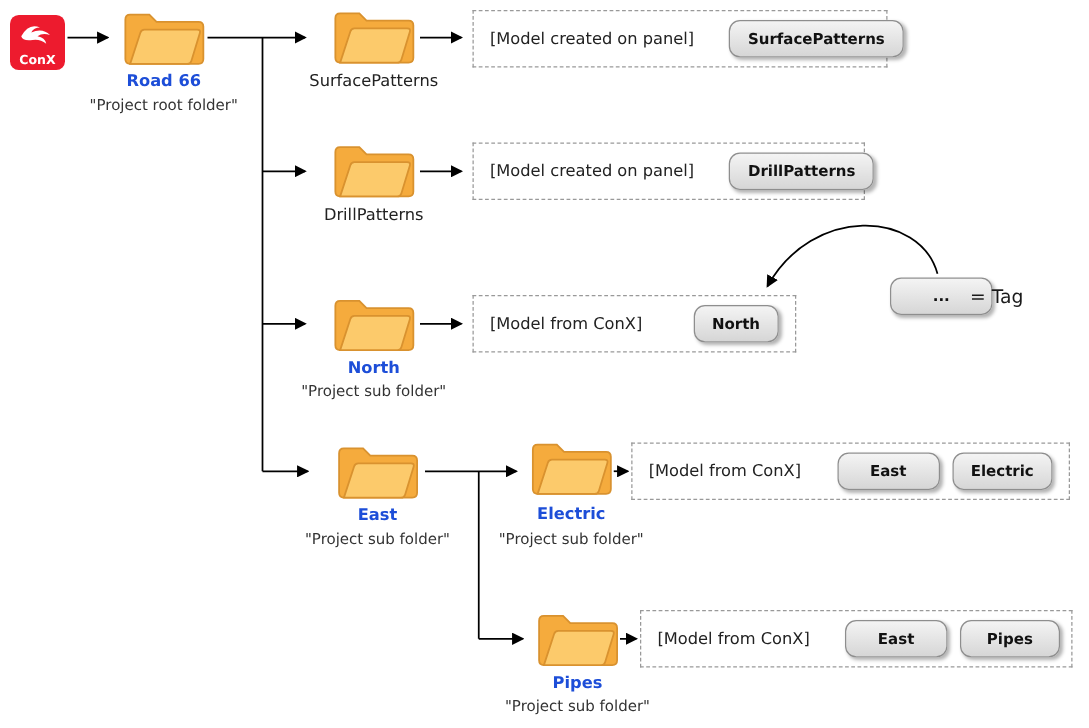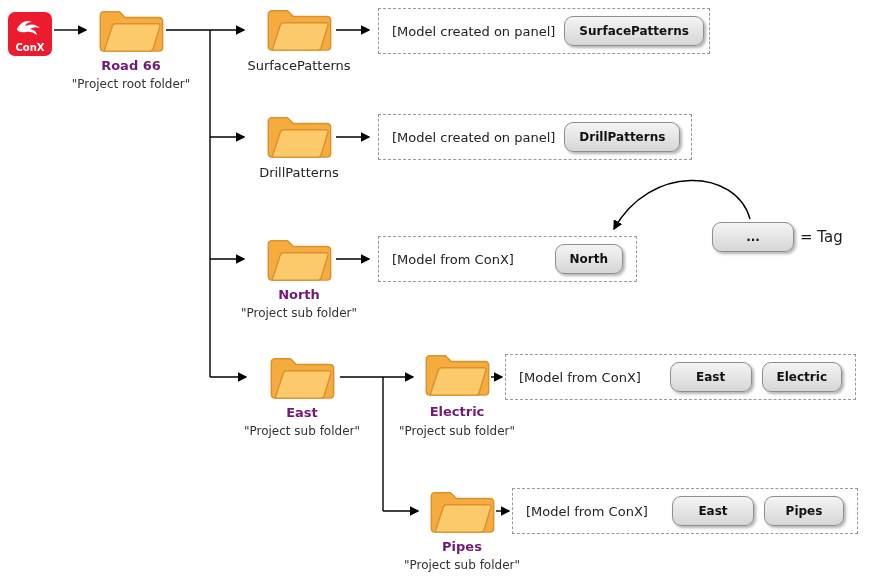"[Model created on panel]" .mbox { gap: 9px -> 28px }
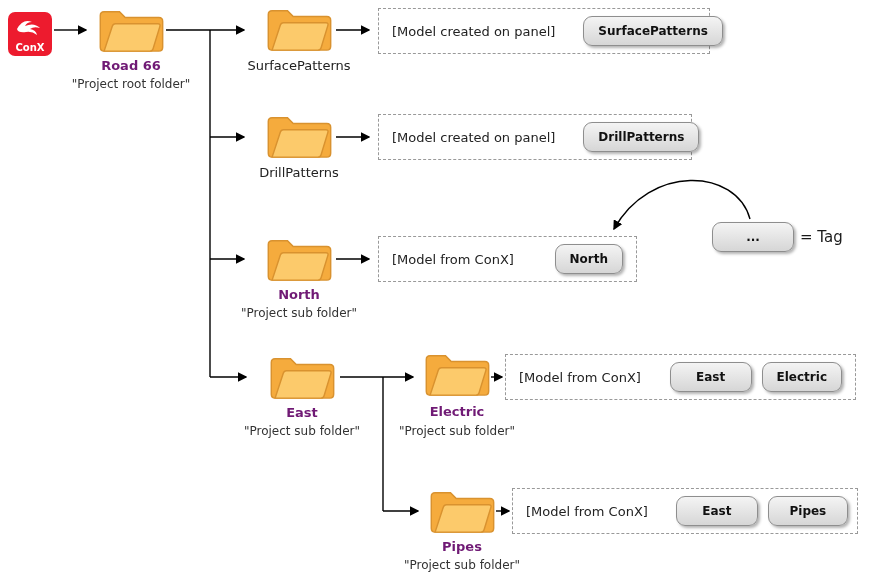"Road 66" .name { color: #701a75 -> #1d4ed8 }
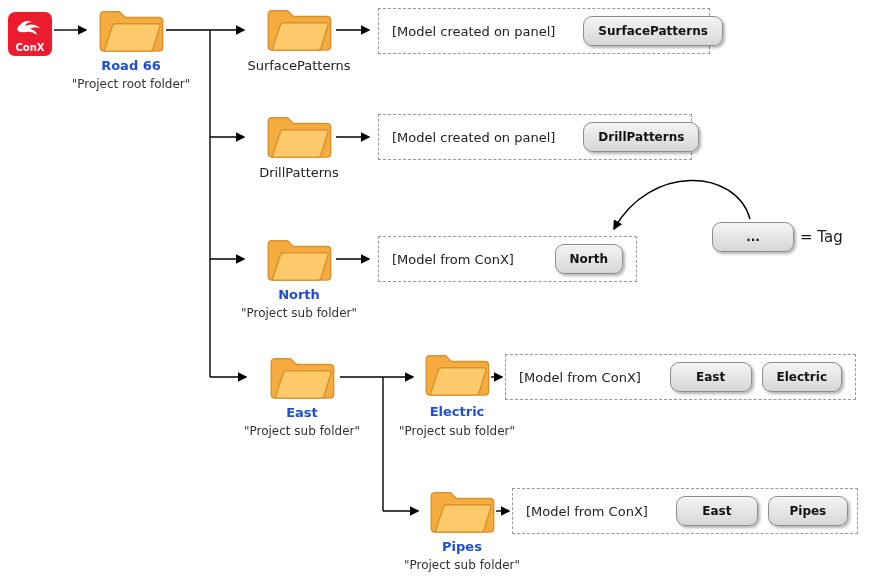"= Tag" div.abs { left: 800px -> 776px }
